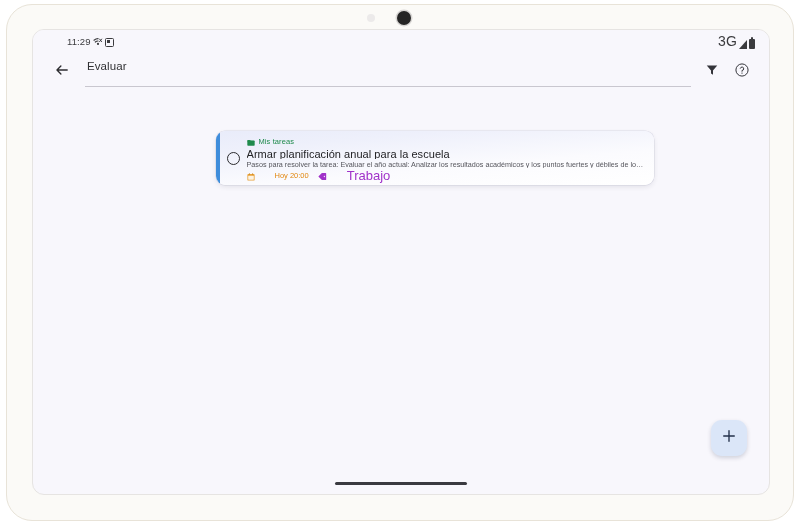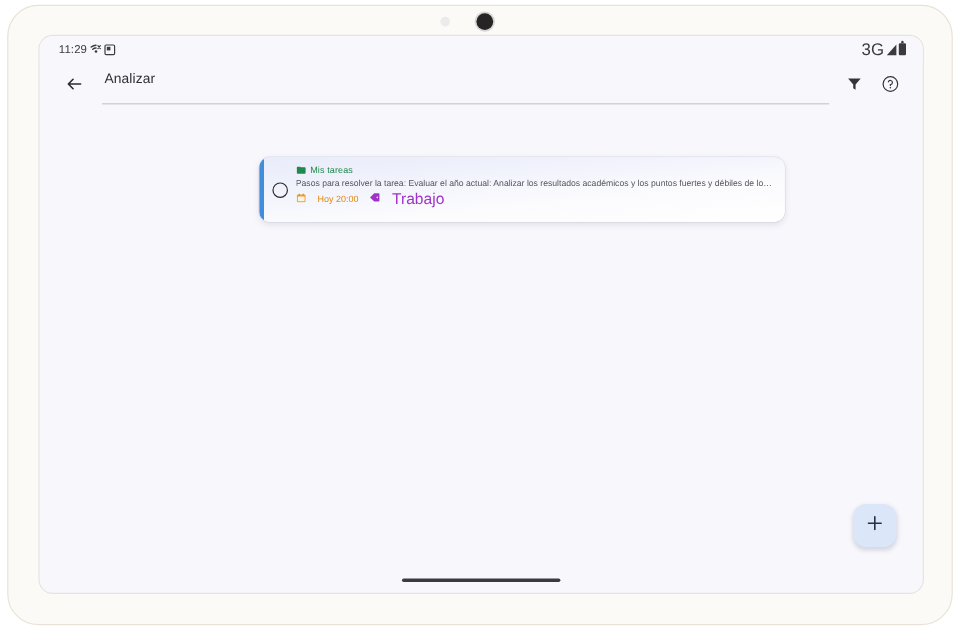"11:29" .status-left, .status-right { align-items: center -> flex-end; margin-left: none -> 18px }
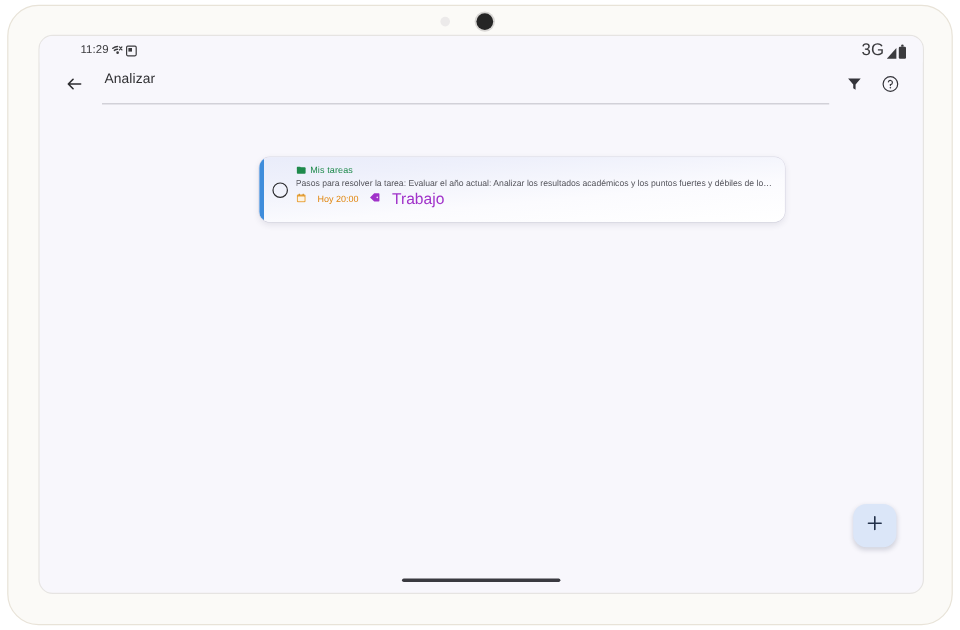"Analizar" span { text: Analizar -> Evaluar }
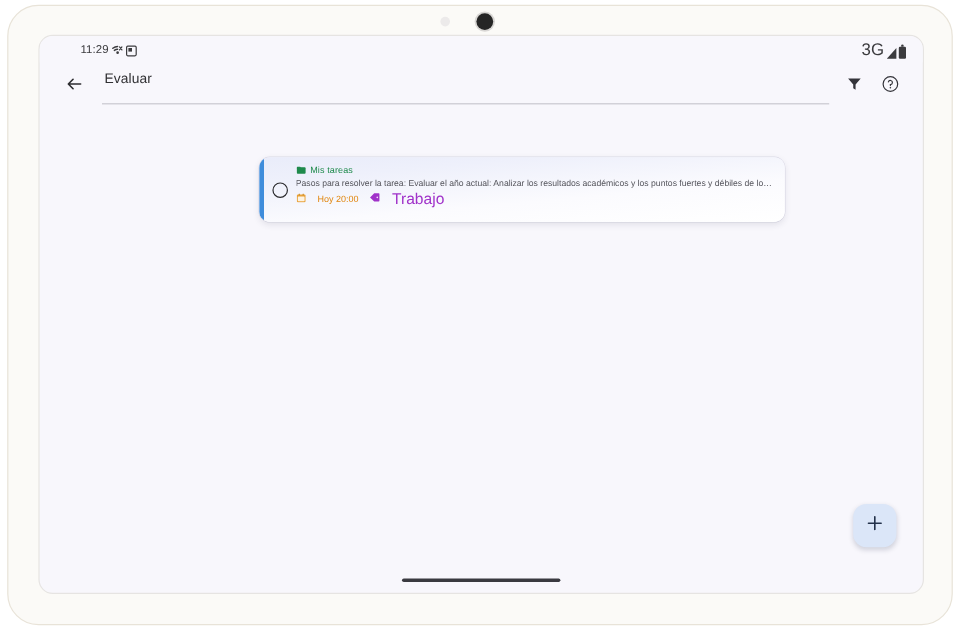"Armar planificación anual para la" div { html: none -> <div>Armar planificación anual para la escuela</div> }
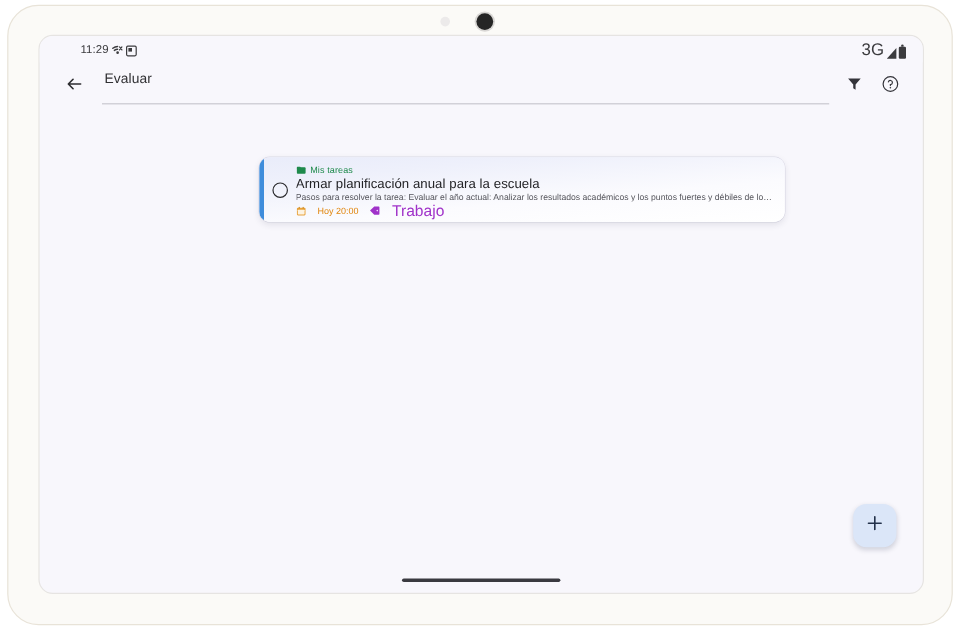"Hoy 20:00" .meta-item { gap: 10px -> 20px }
